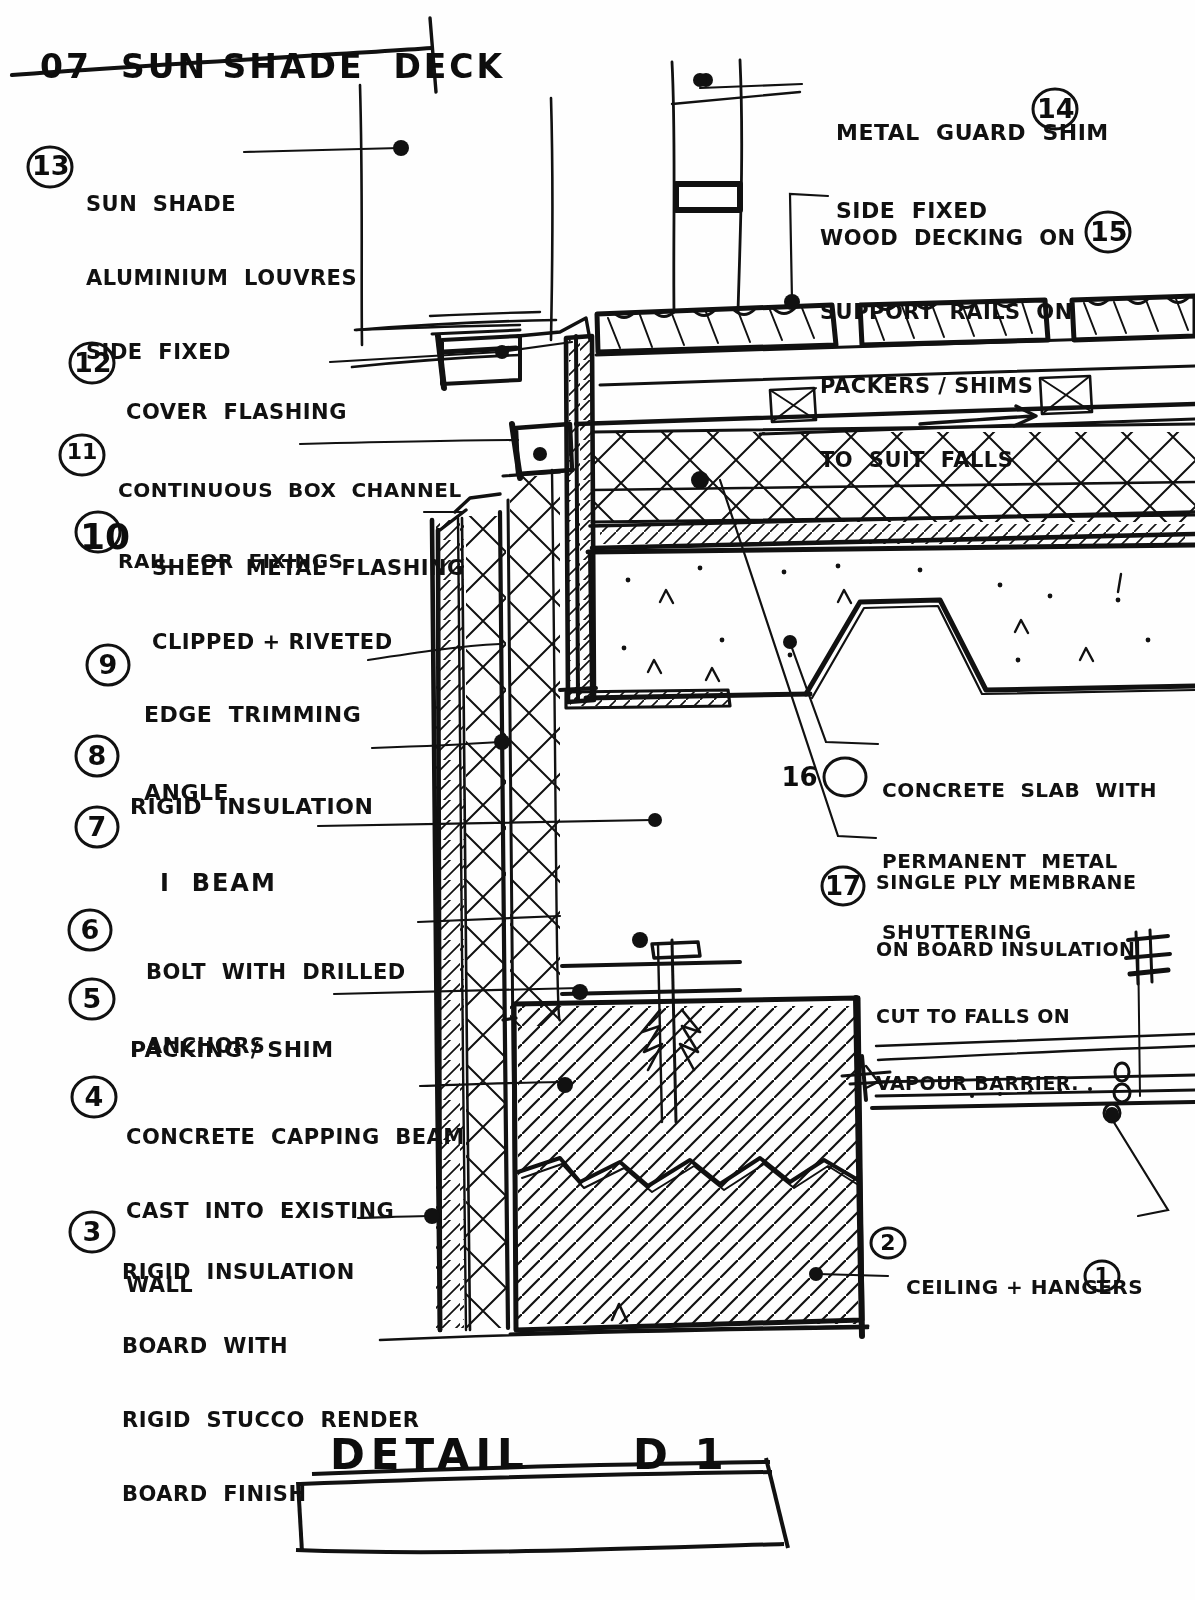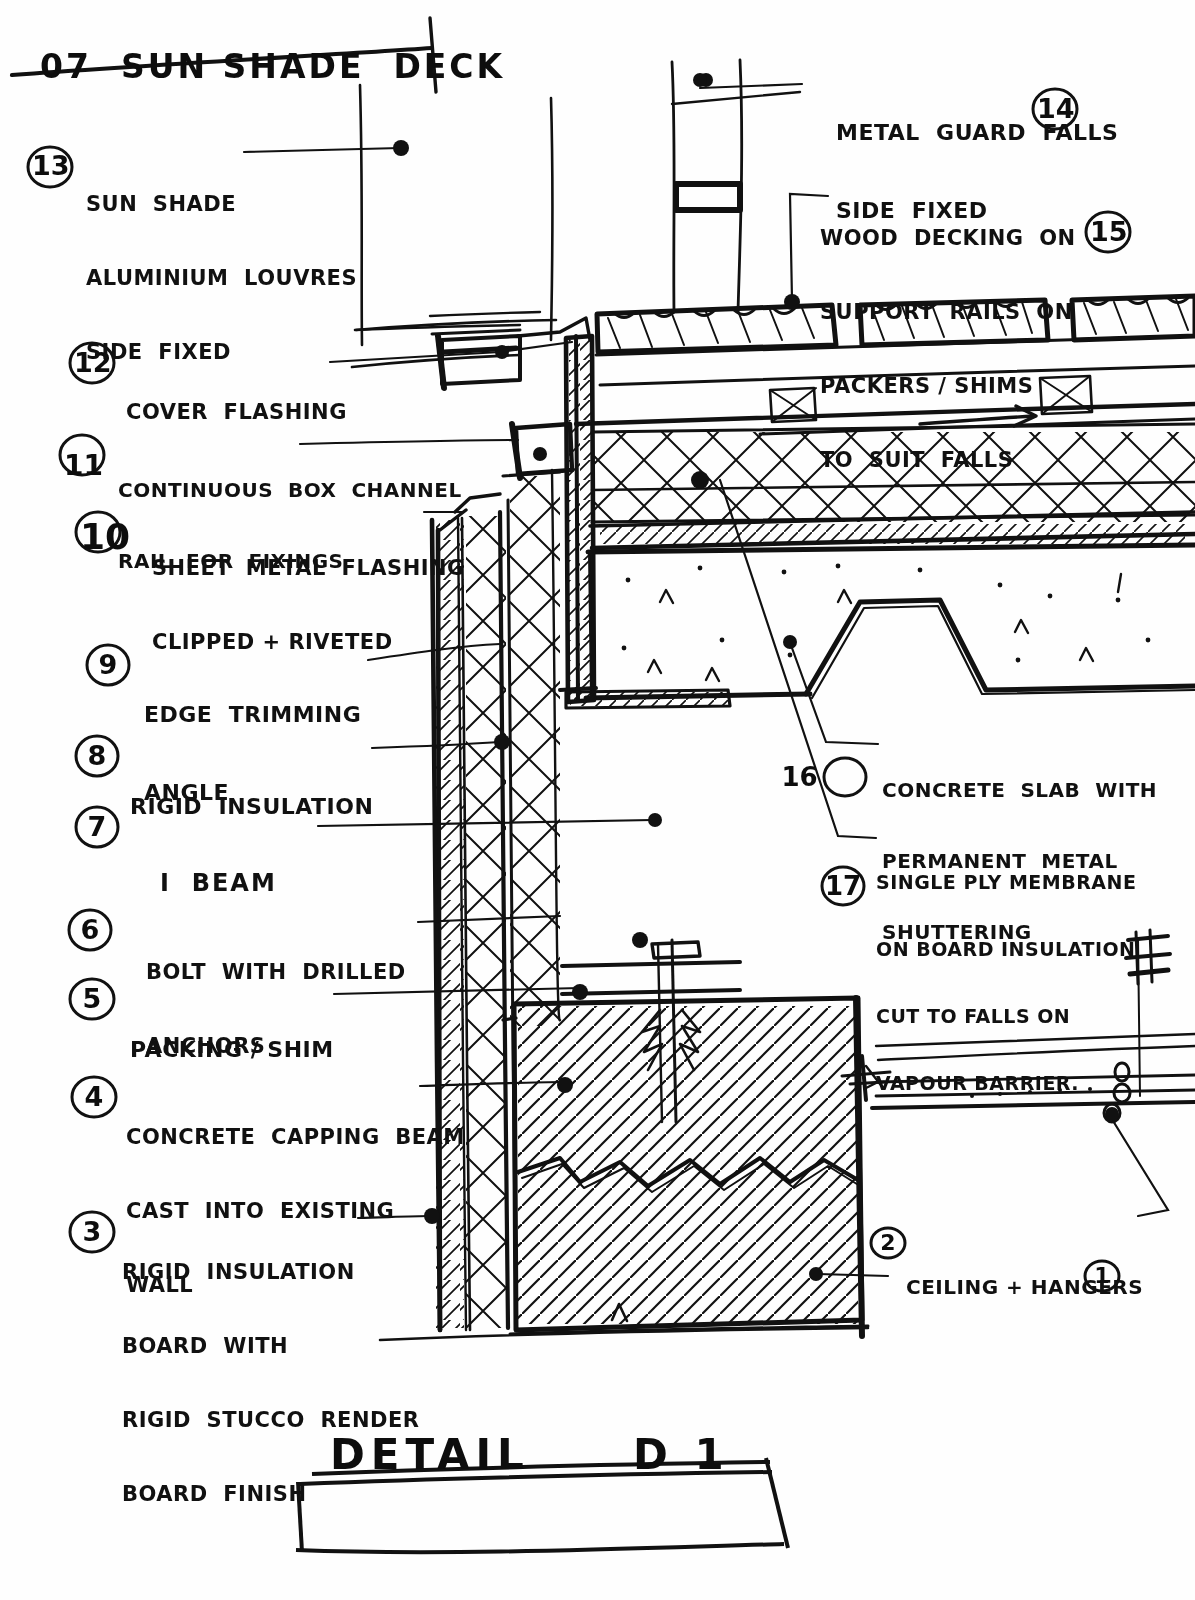"METAL GUARD FALLS" div { text: FALLS -> SHIM }
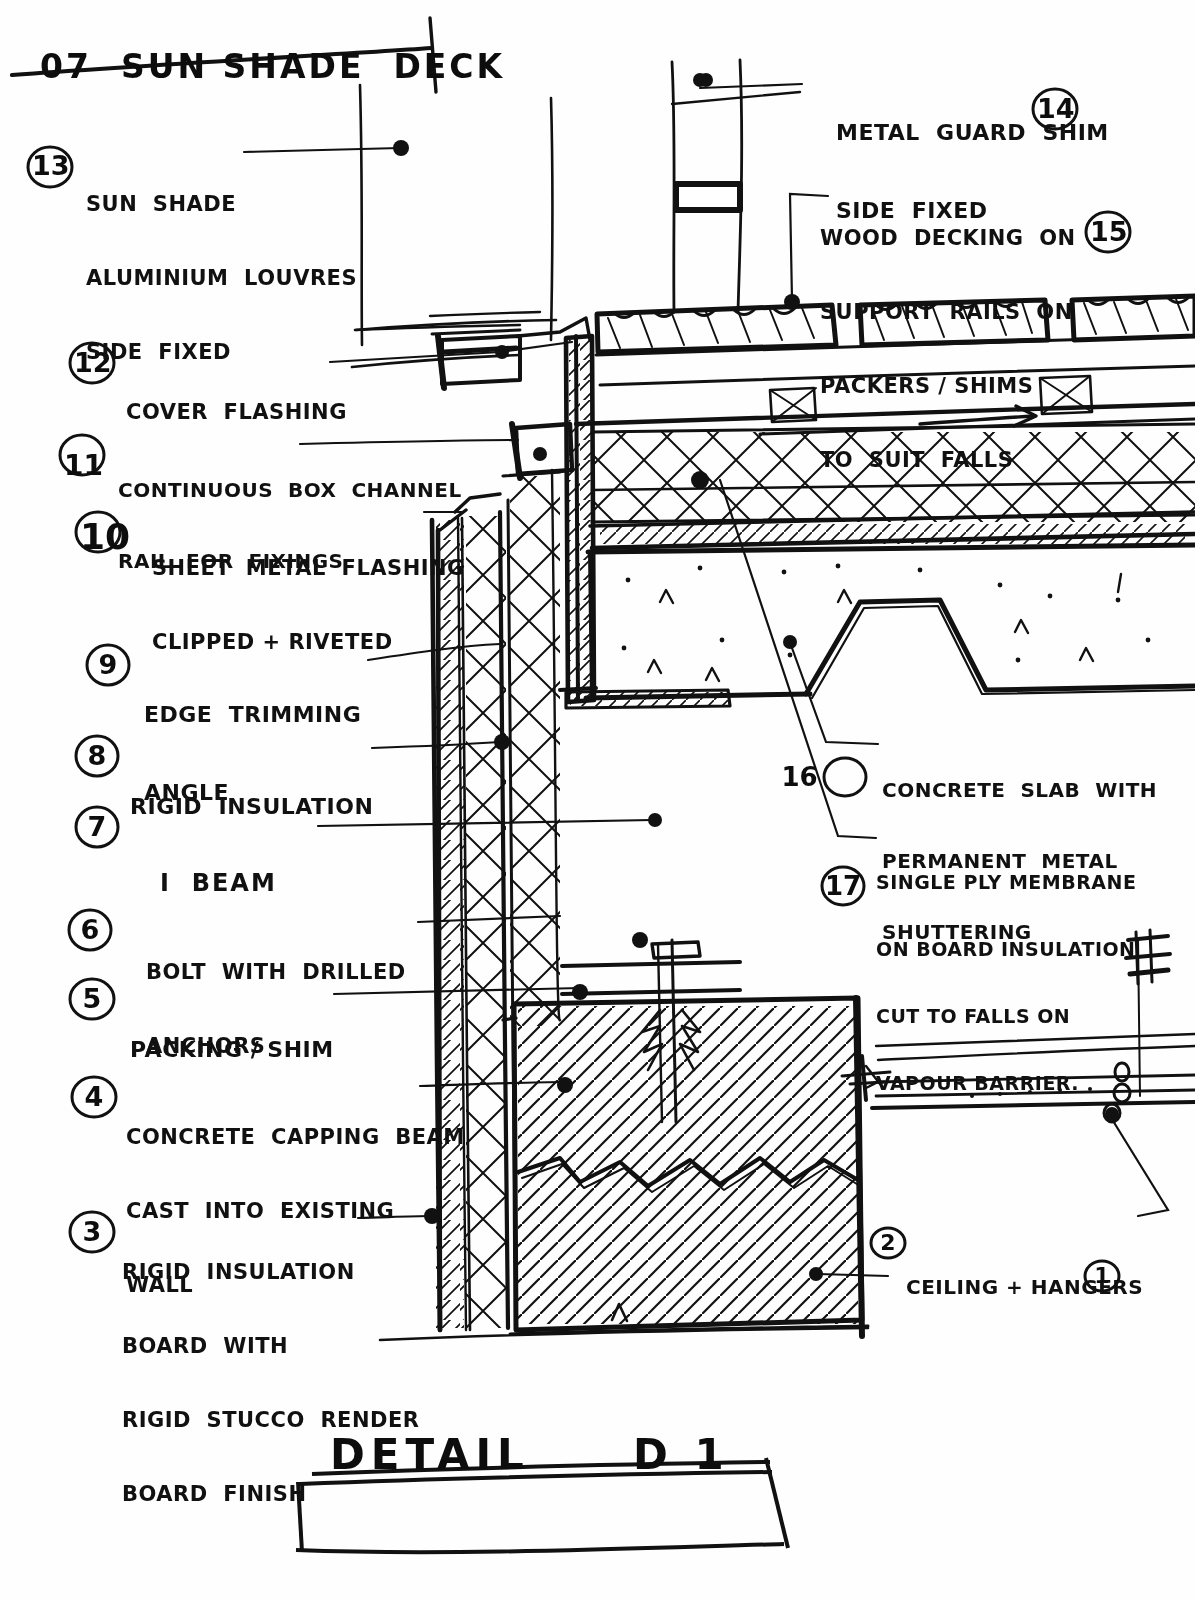"11" div.bubble { font-size: 28px -> 22px; top: 449px -> 439px }
